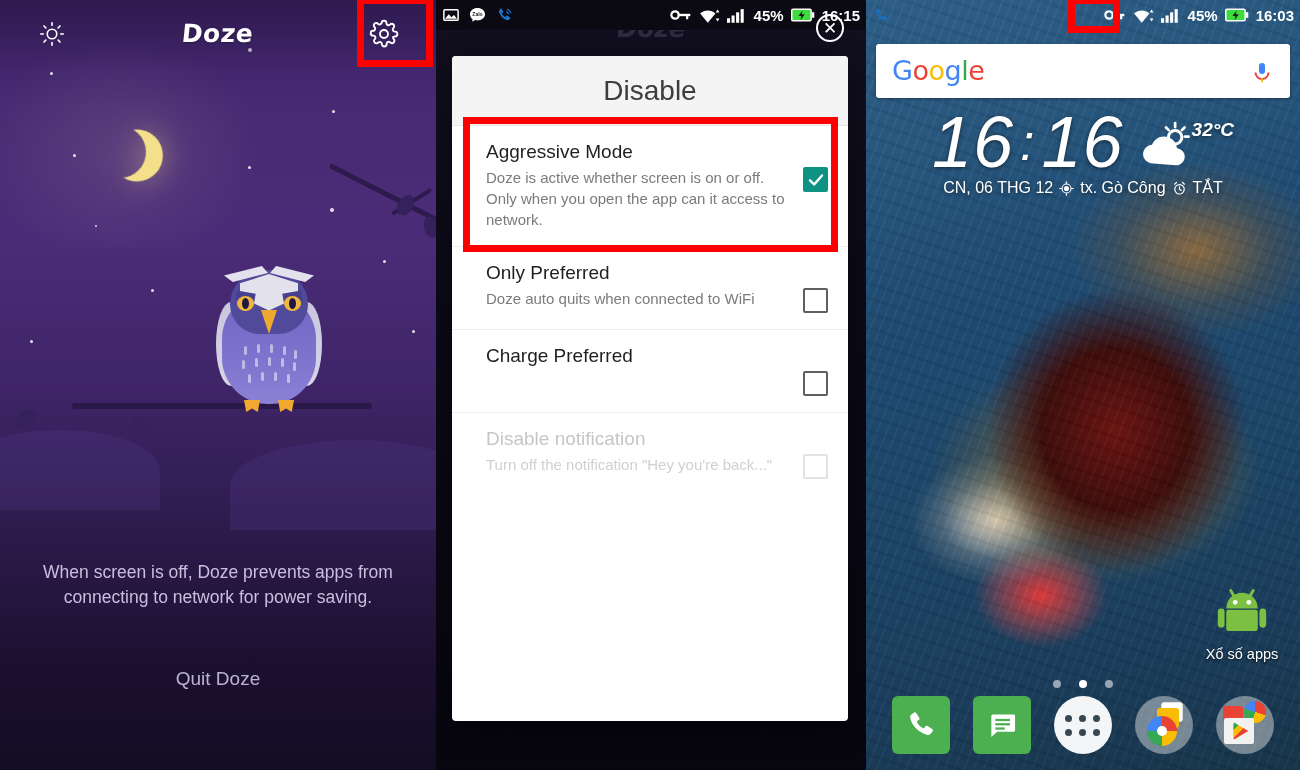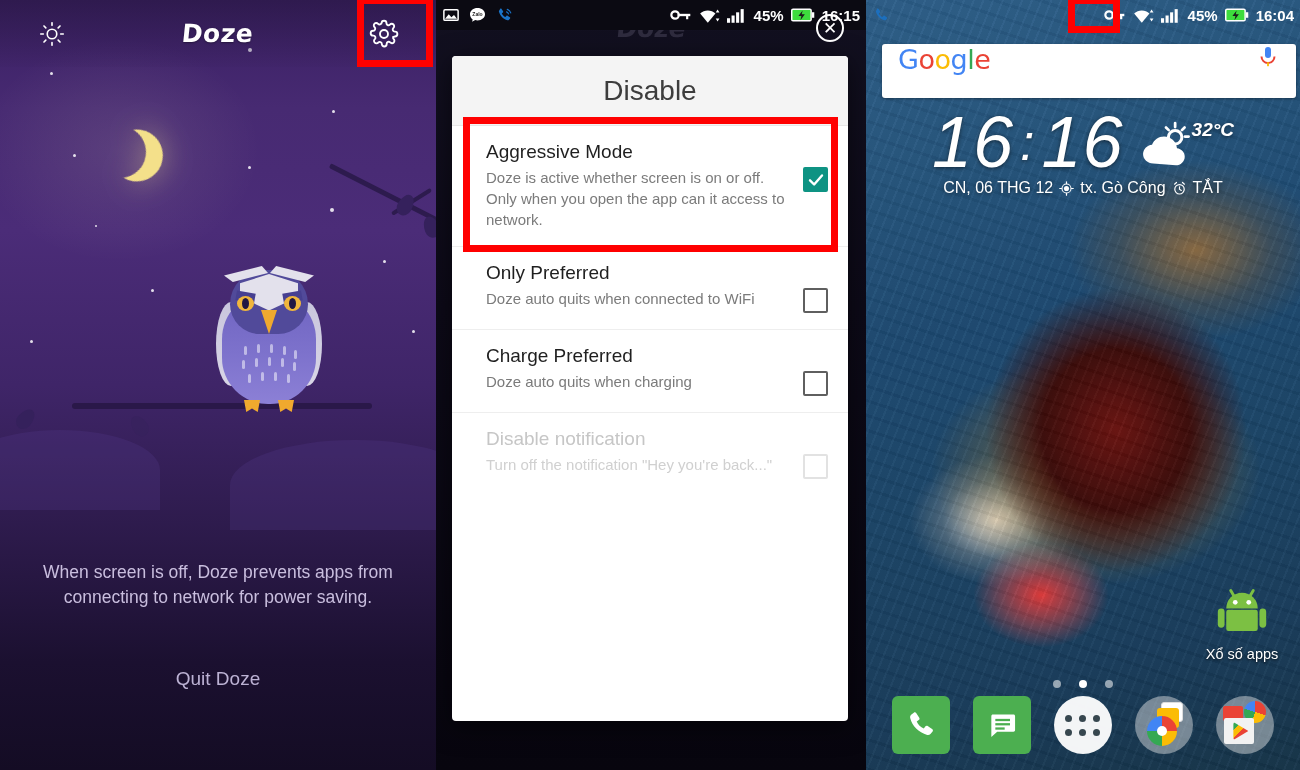"16:04" span.sb-text { text: 16:04 -> 16:03 }
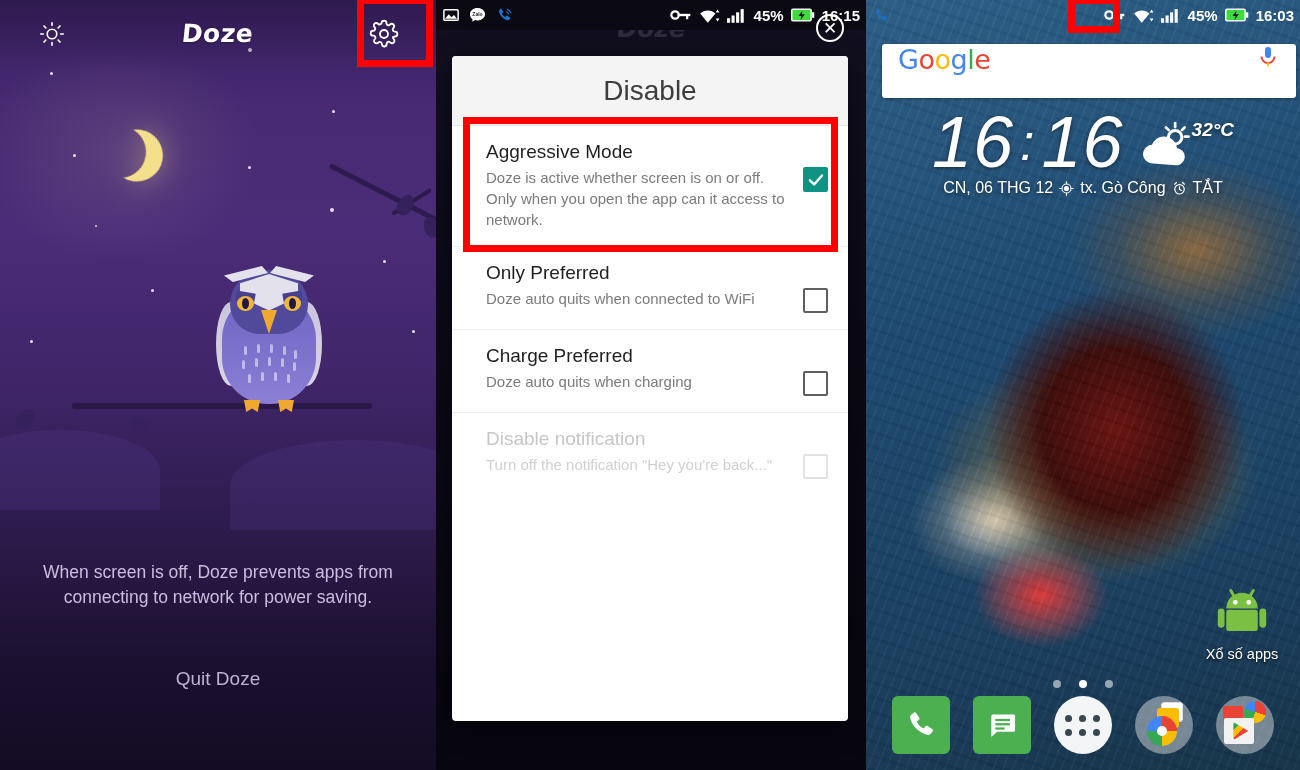"Google" .searchbar { align-items: flex-start -> flex-end; left: 16px -> 10px; padding: 0 16px -> 12px 16px }
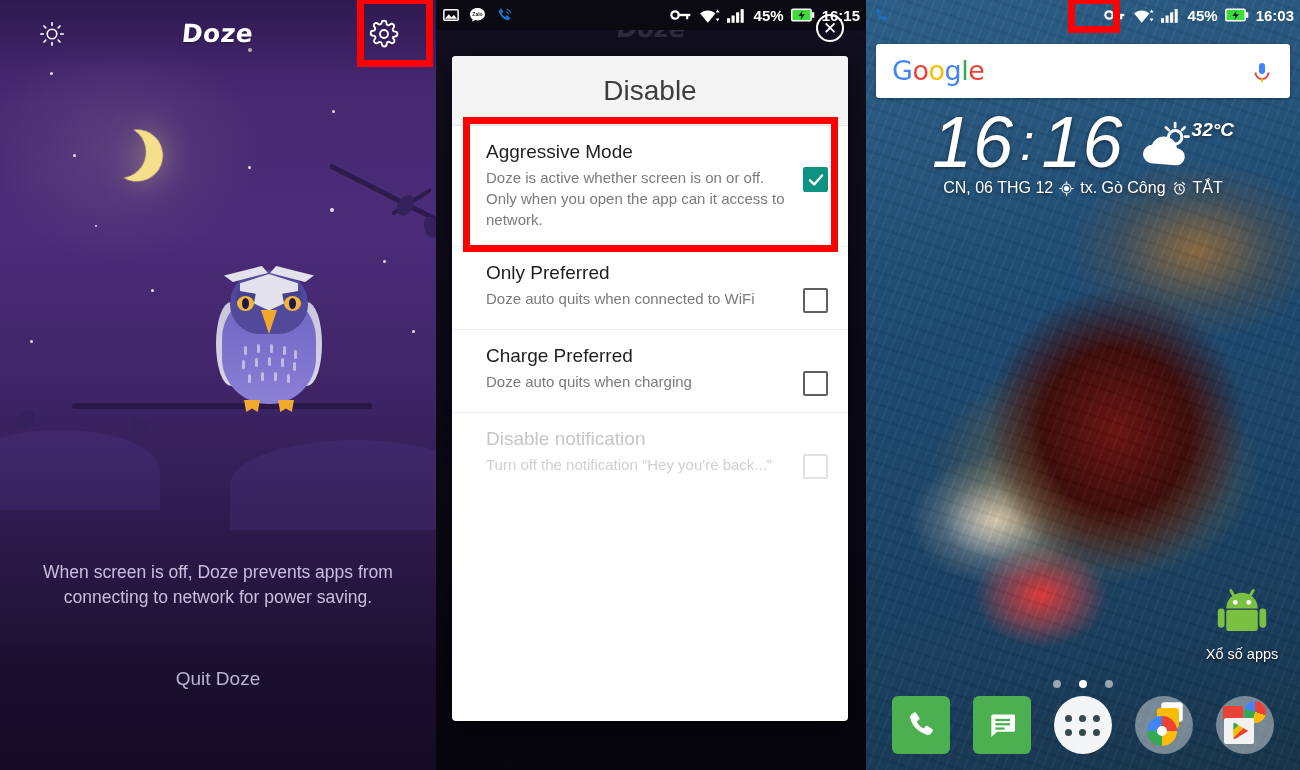"Doze auto quits when charging" div.setting-sub { html: <div>Doze auto quits when charging</div> -> none }
